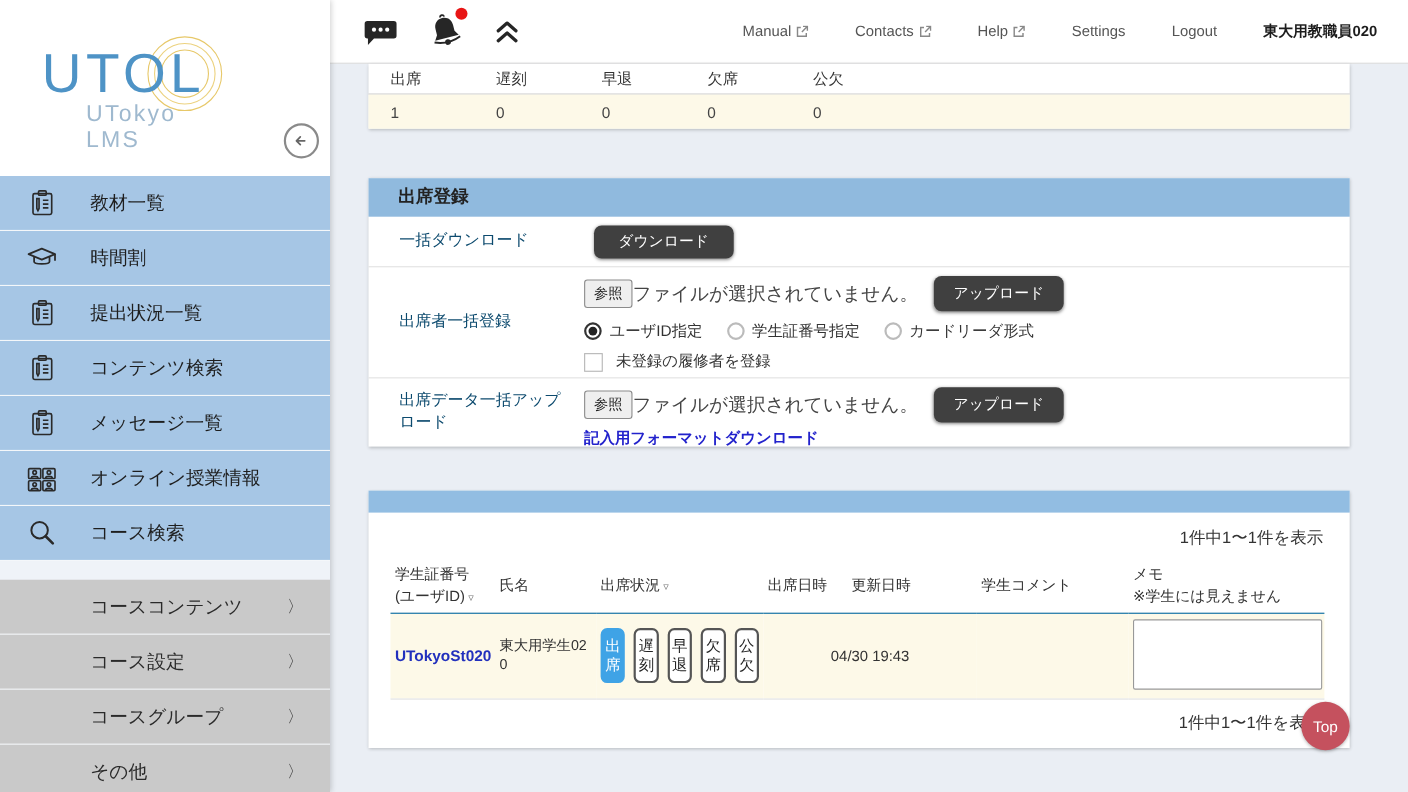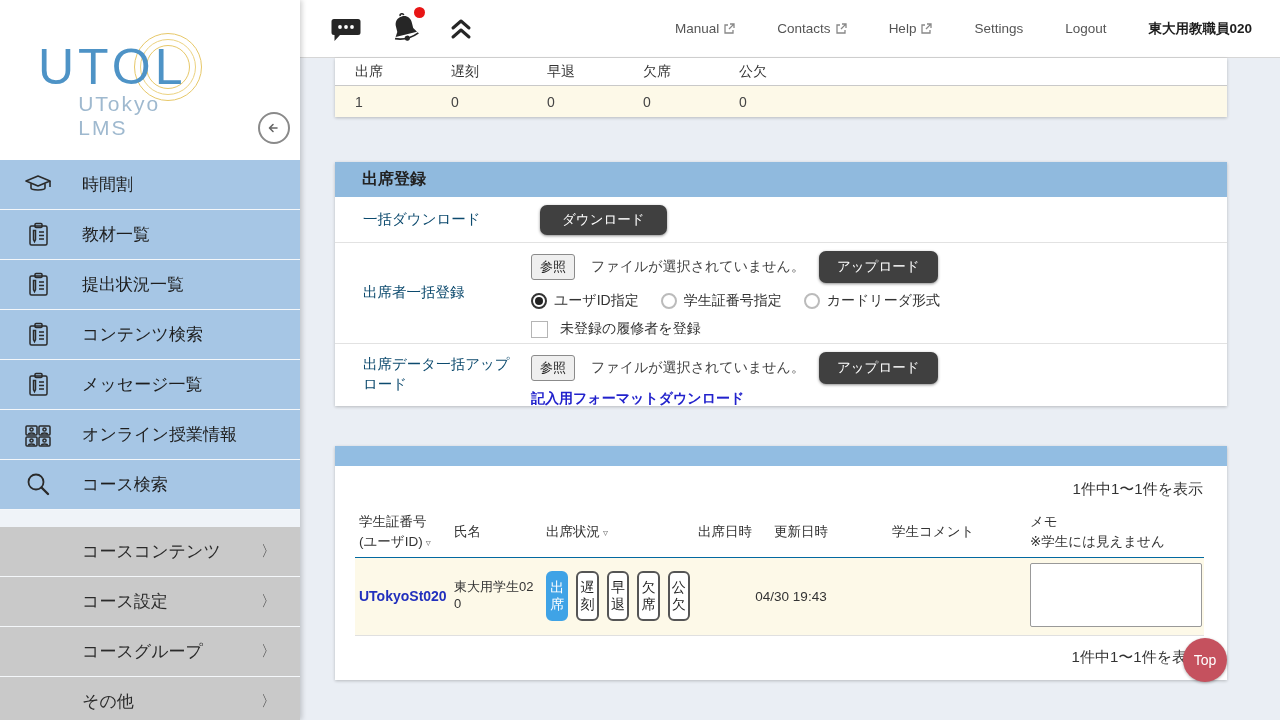"時間割" li.menu-item { order: before "教材一覧" -> after "教材一覧" }
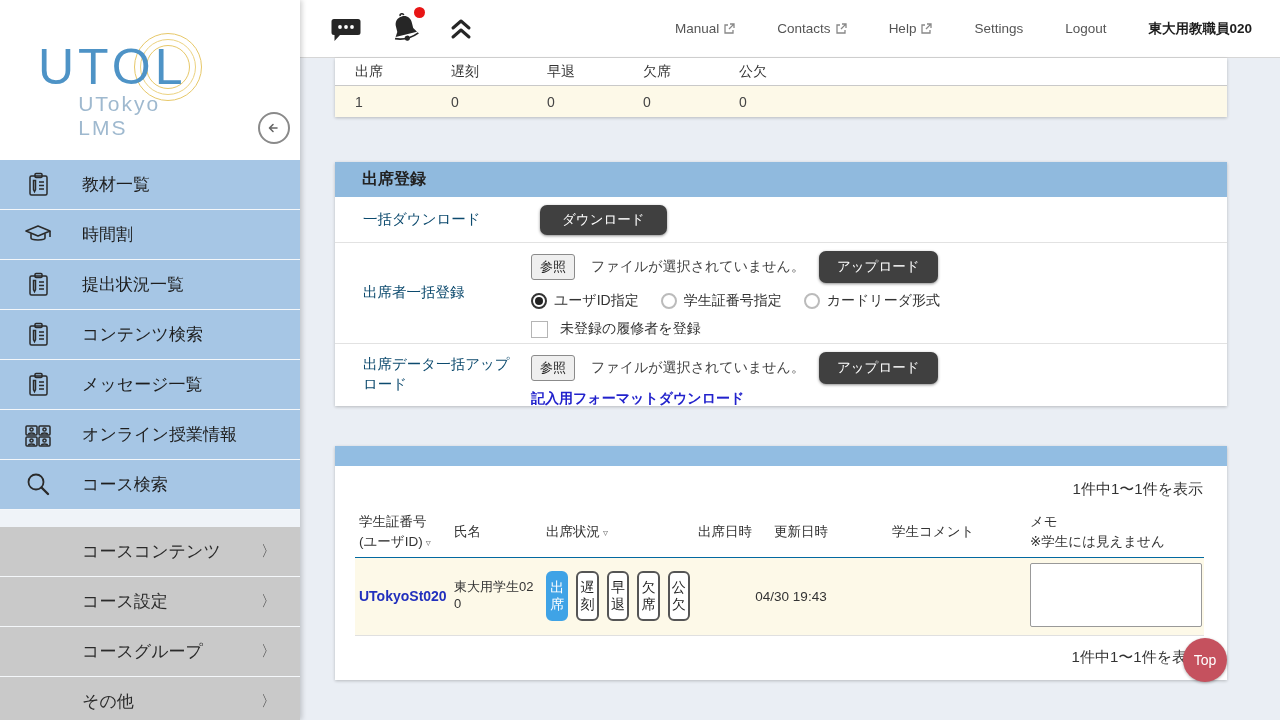"ファイルが選択されていません。" .file-status { font-size: 14px -> 17px; margin-left: 16px -> 0 }
